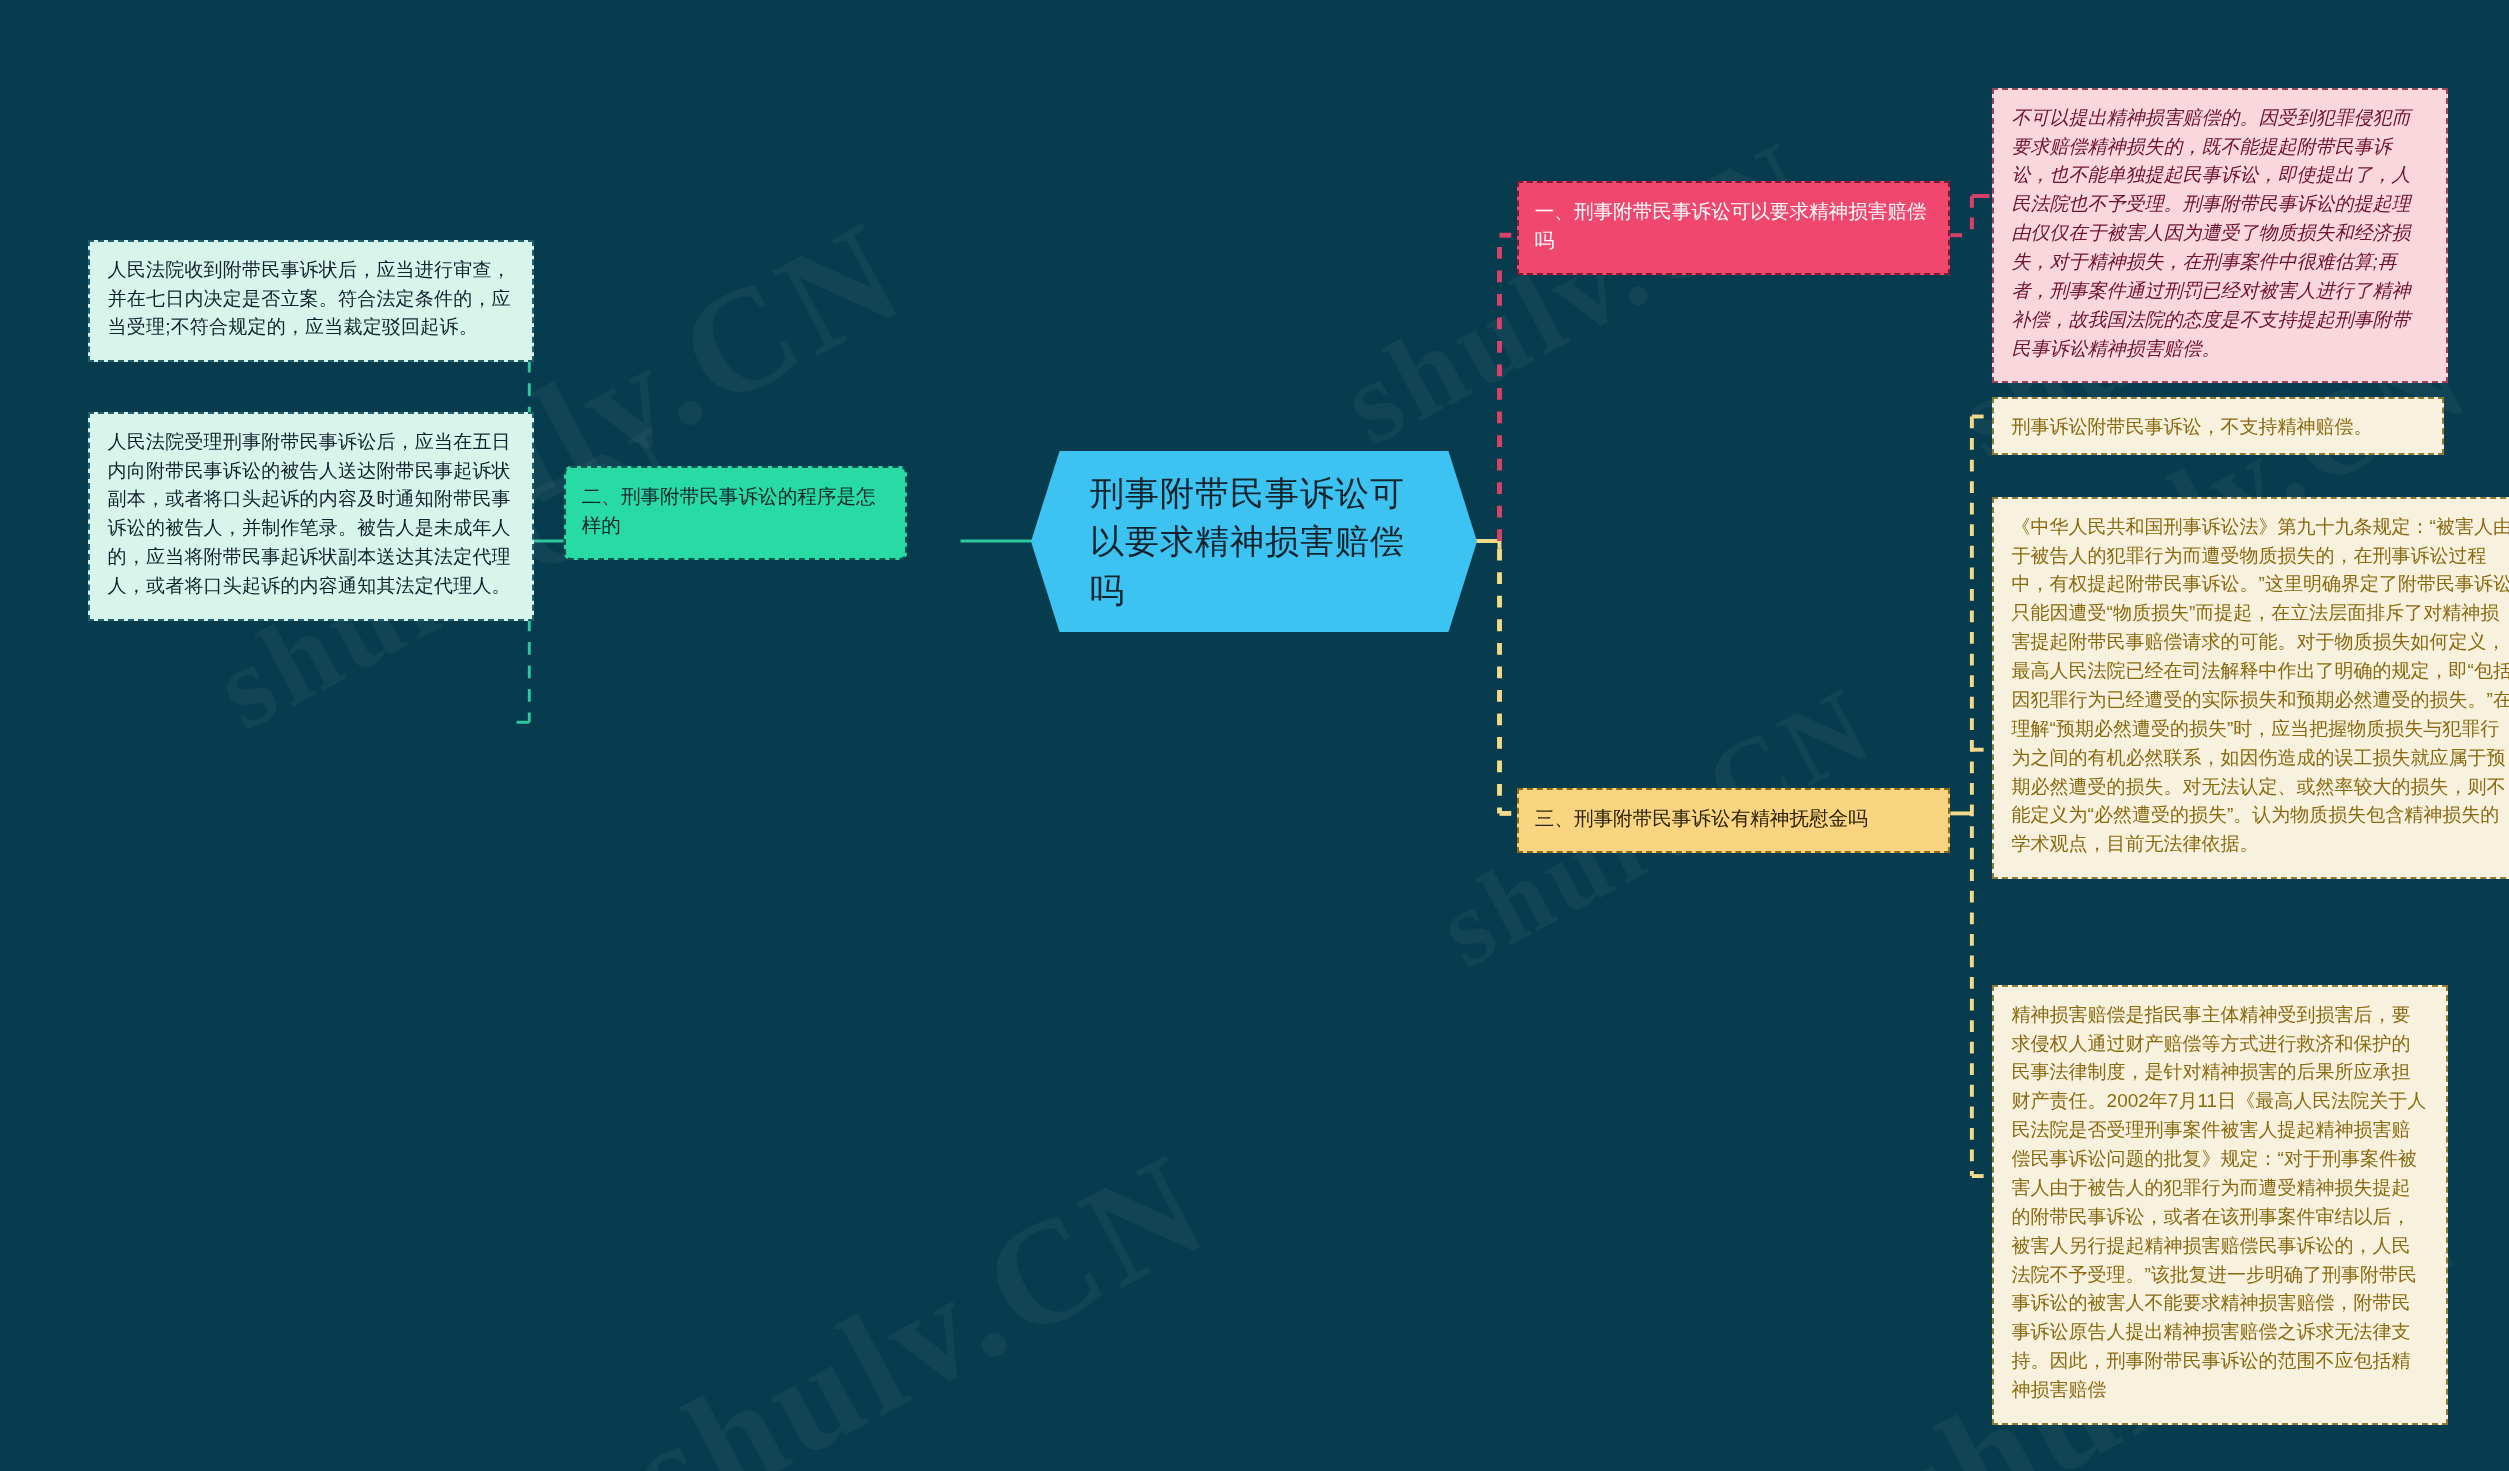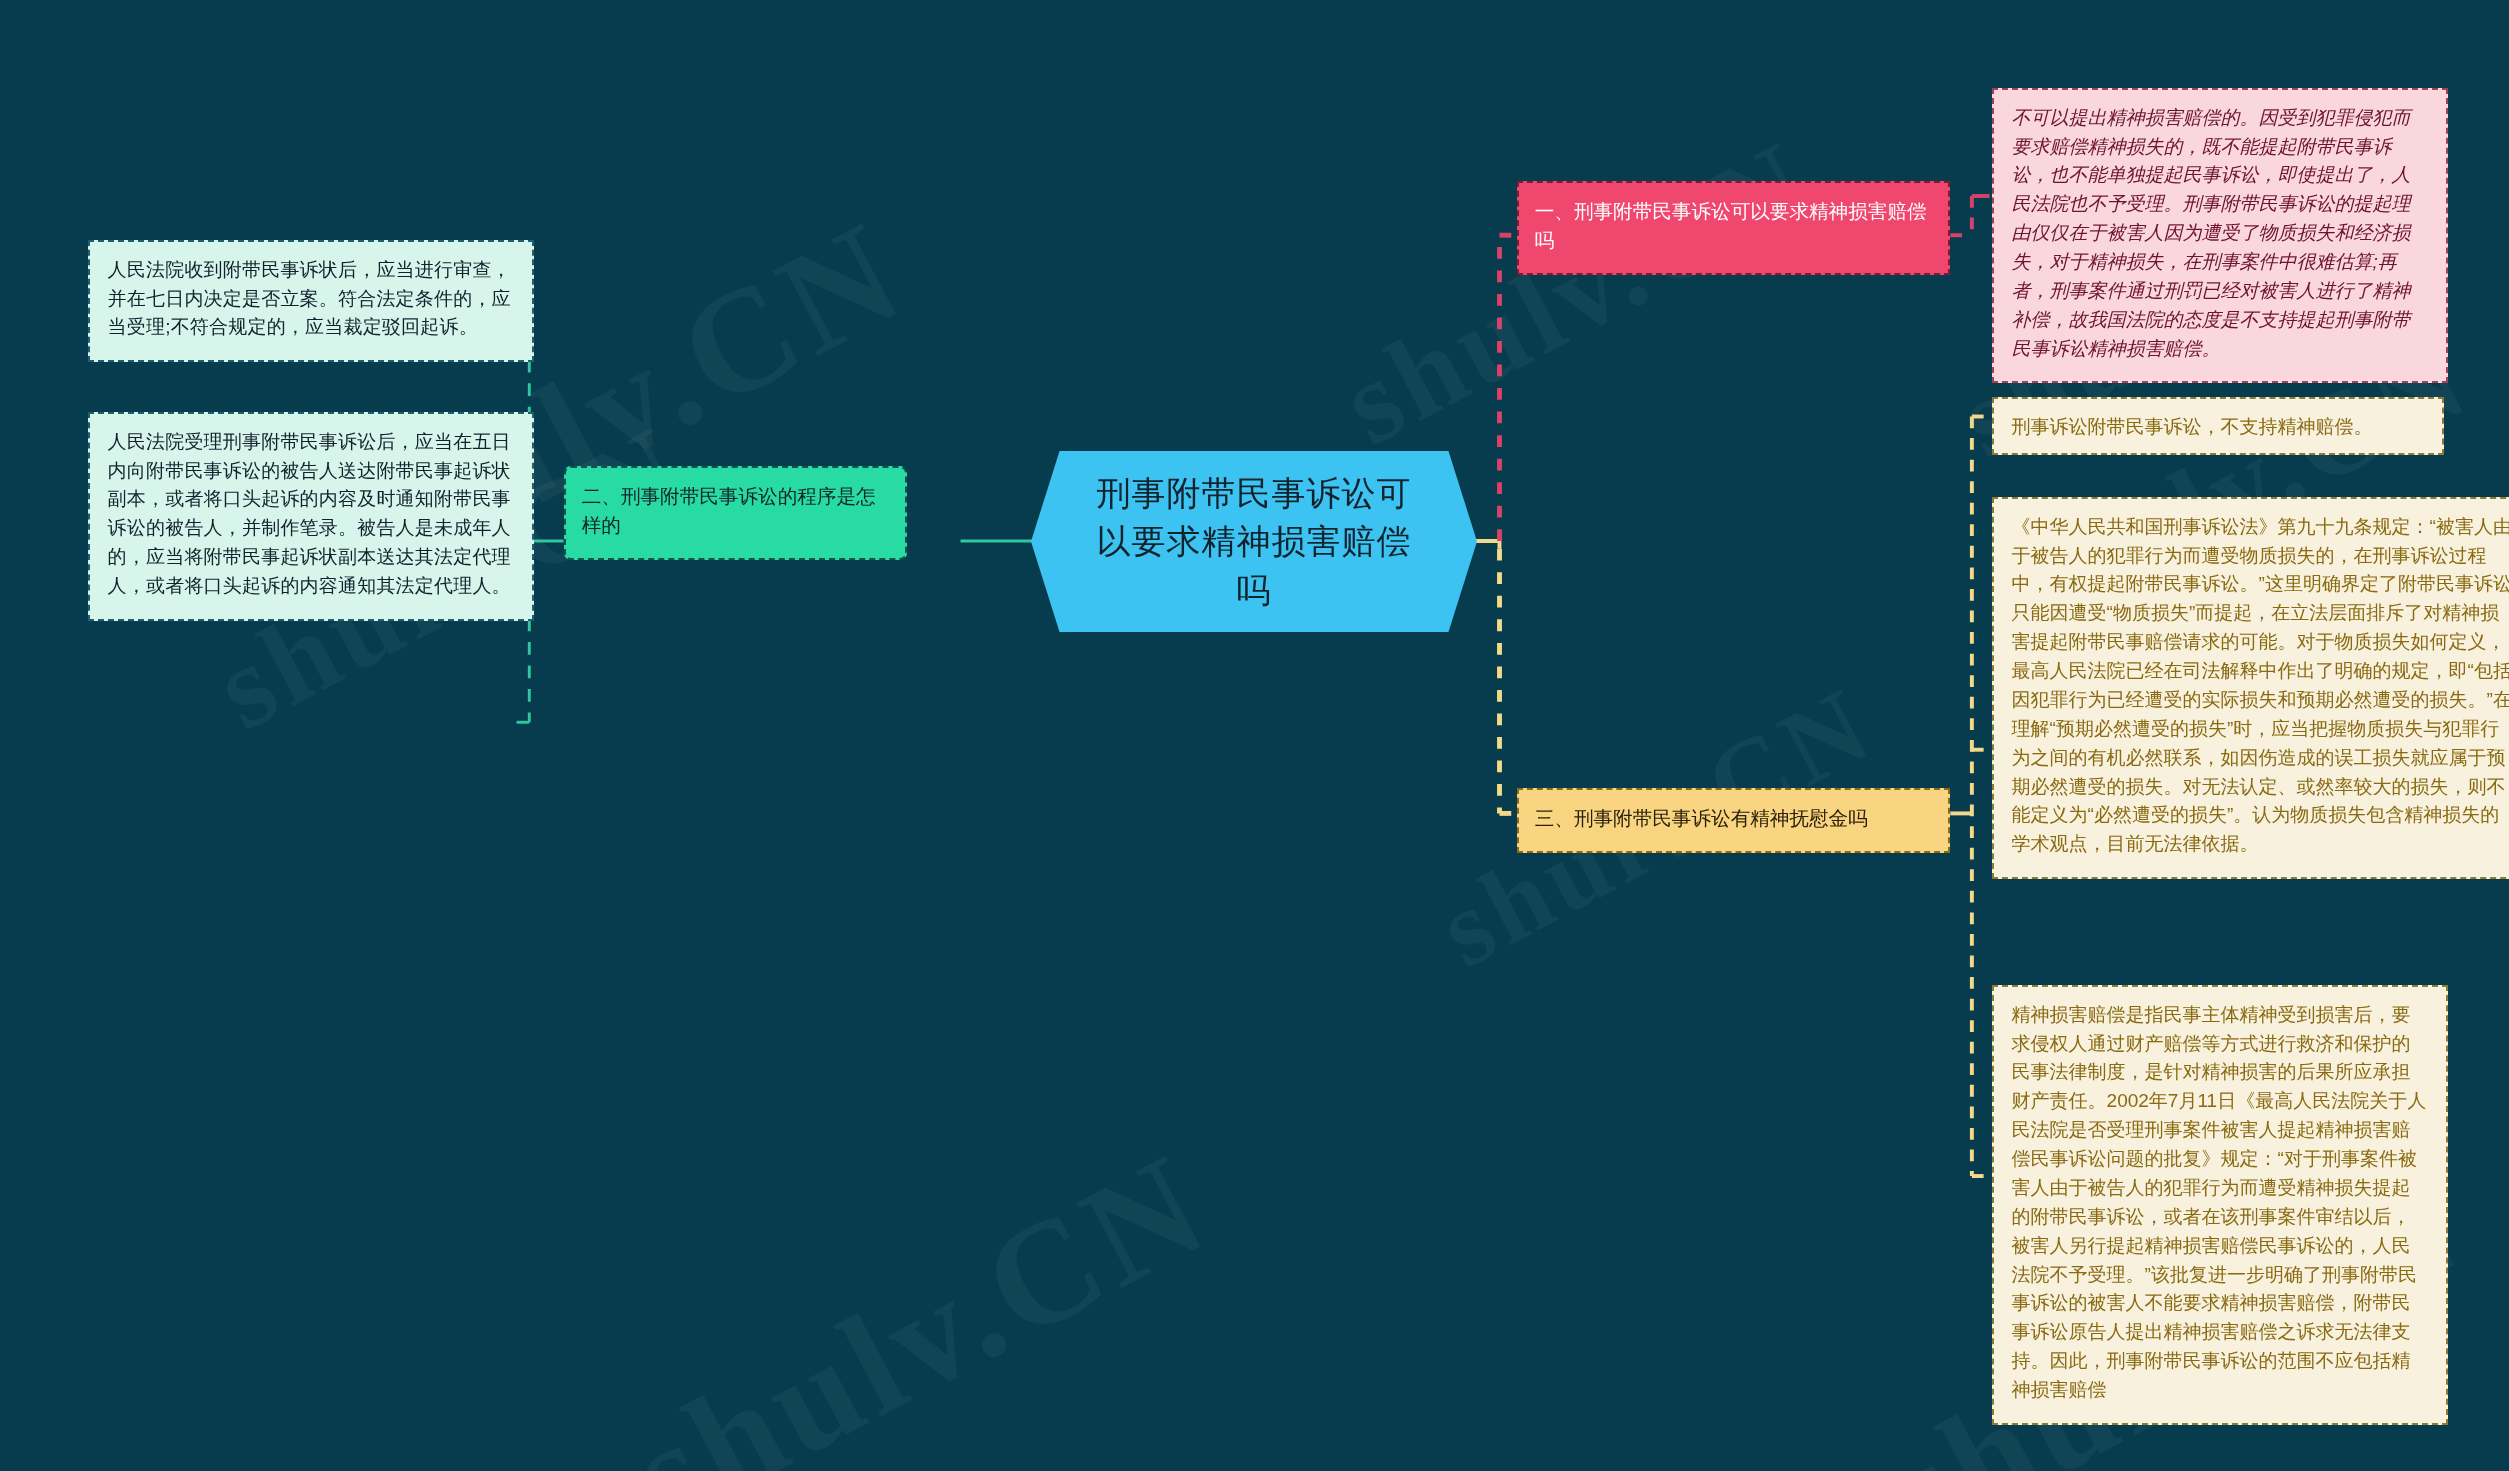"刑事附带民事诉讼可以要求精神损害赔偿吗" .hexnode { text-align: center -> none }
